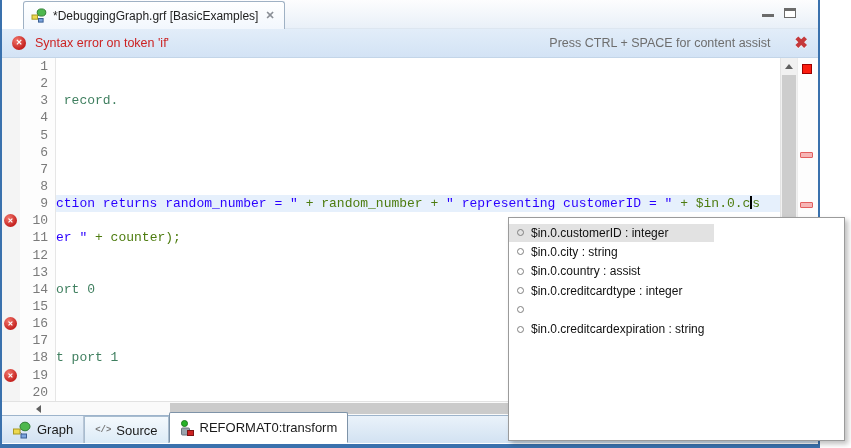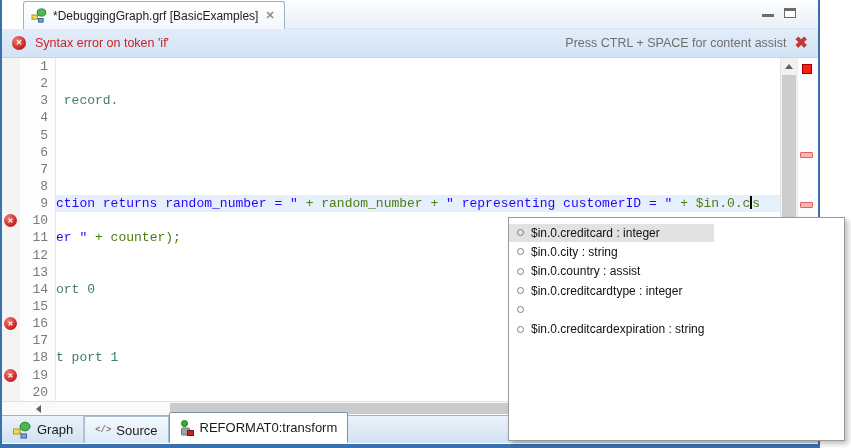"Press CTRL + SPACE for" #banner .hint { margin-right: 8px -> 24px }
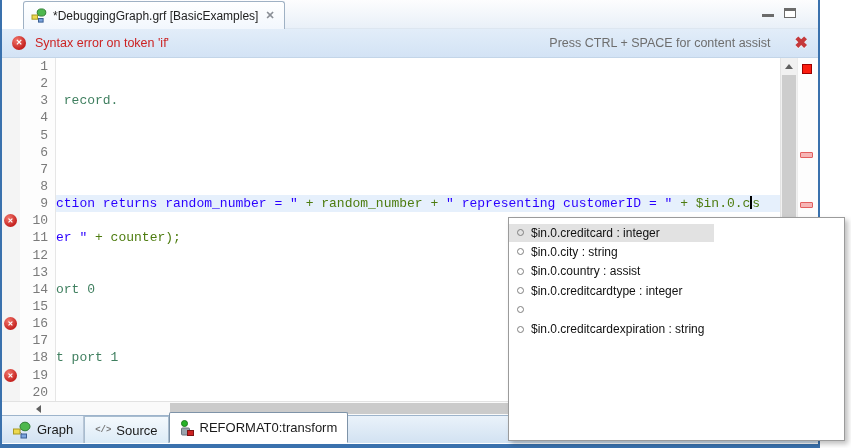"$in.0.creditcard : integer" span { text: $in.0.creditcard -> $in.0.customerID }
